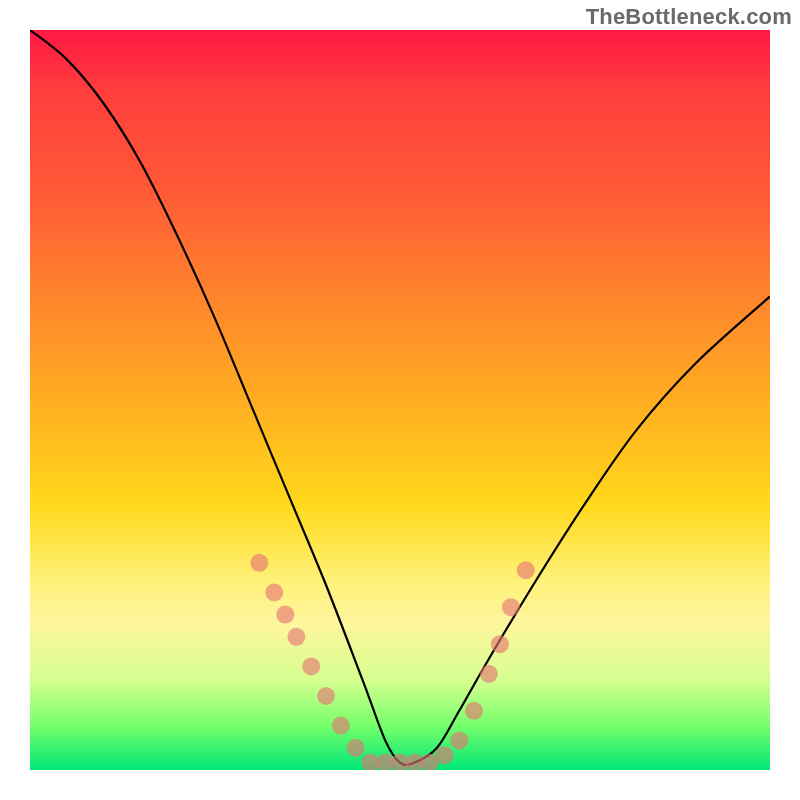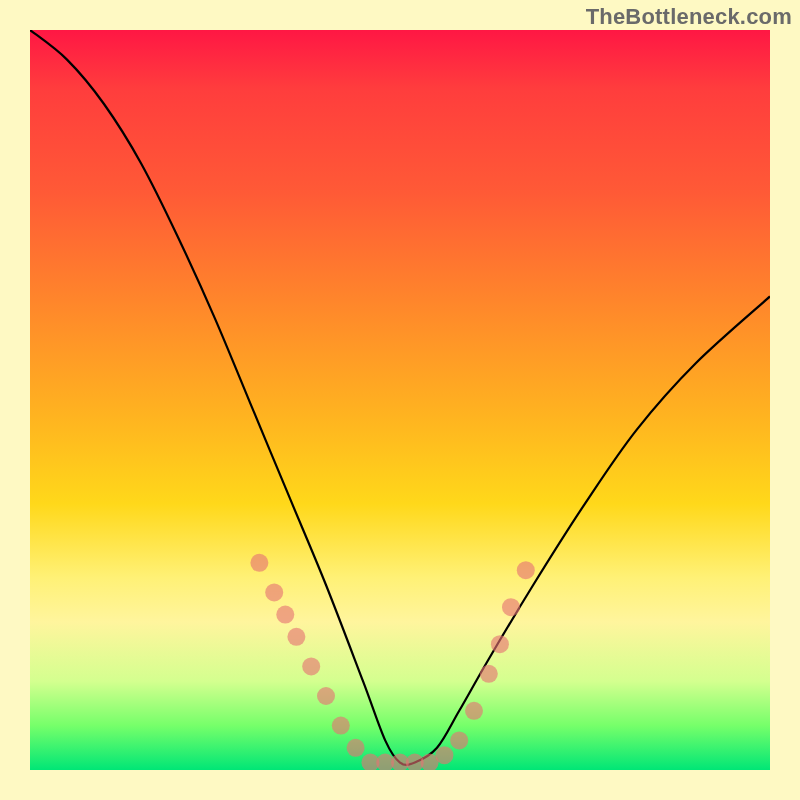"TheBottleneck.com" .chart-wrap { background: #fef9c3 -> #ffffff }
